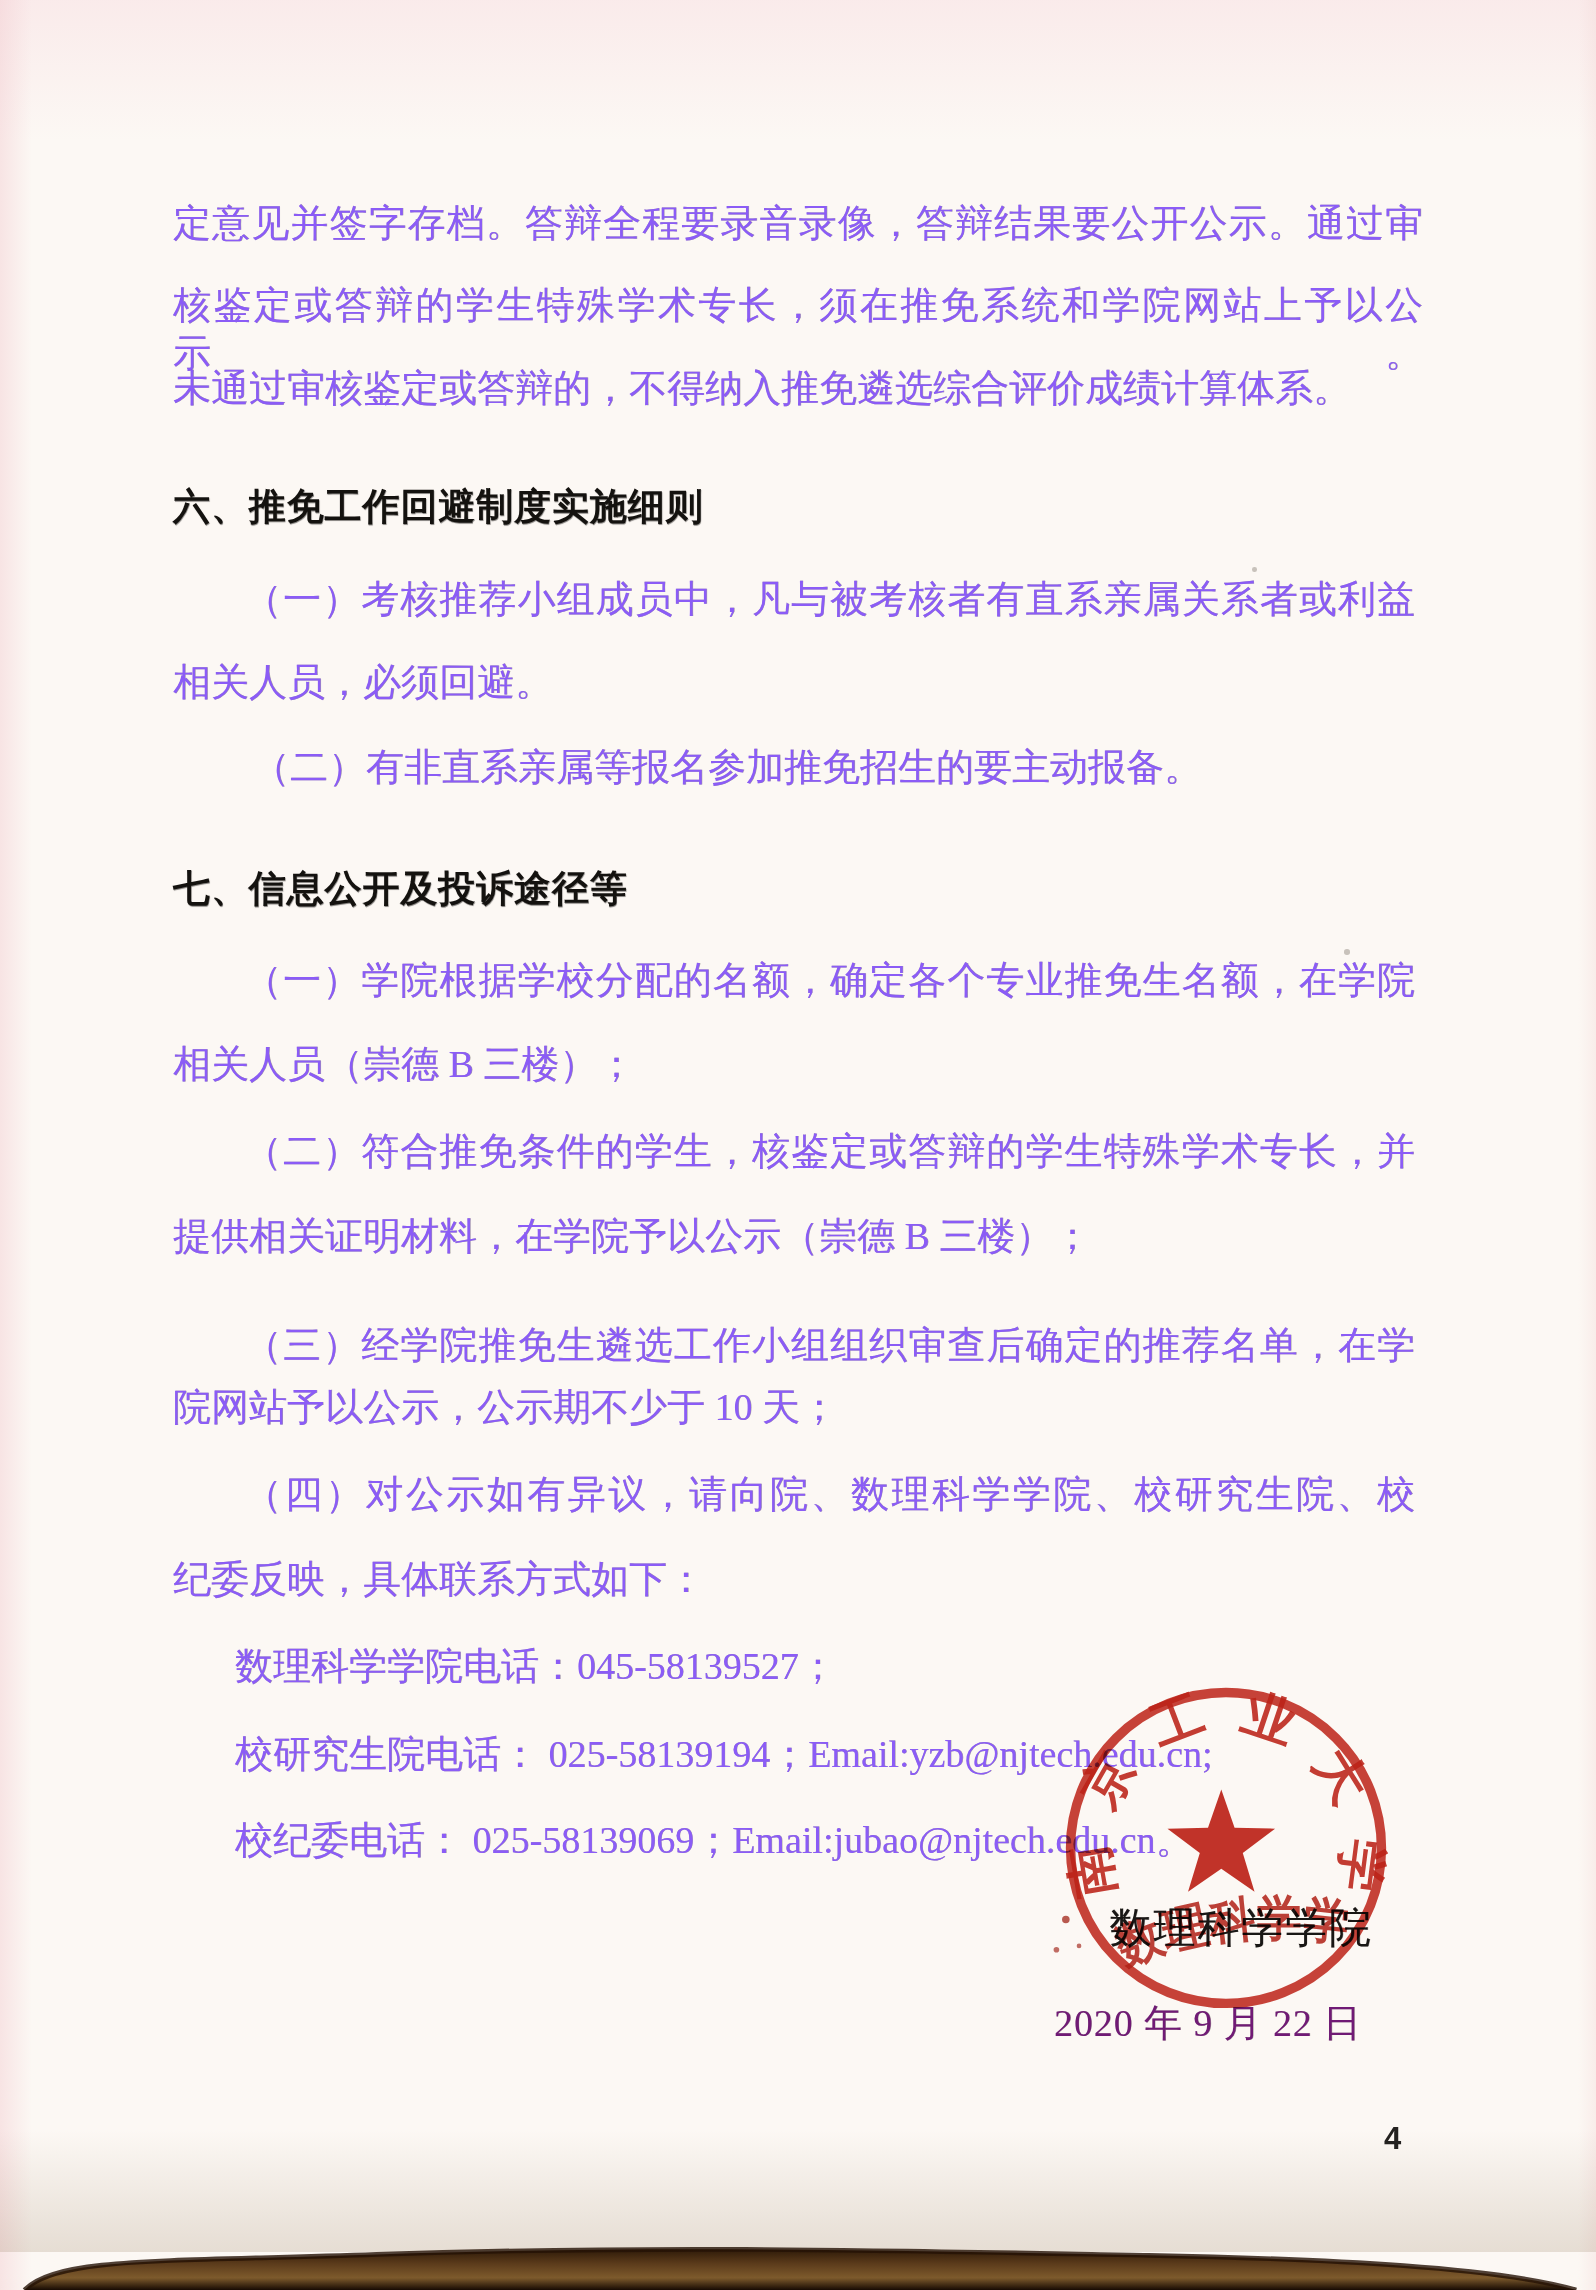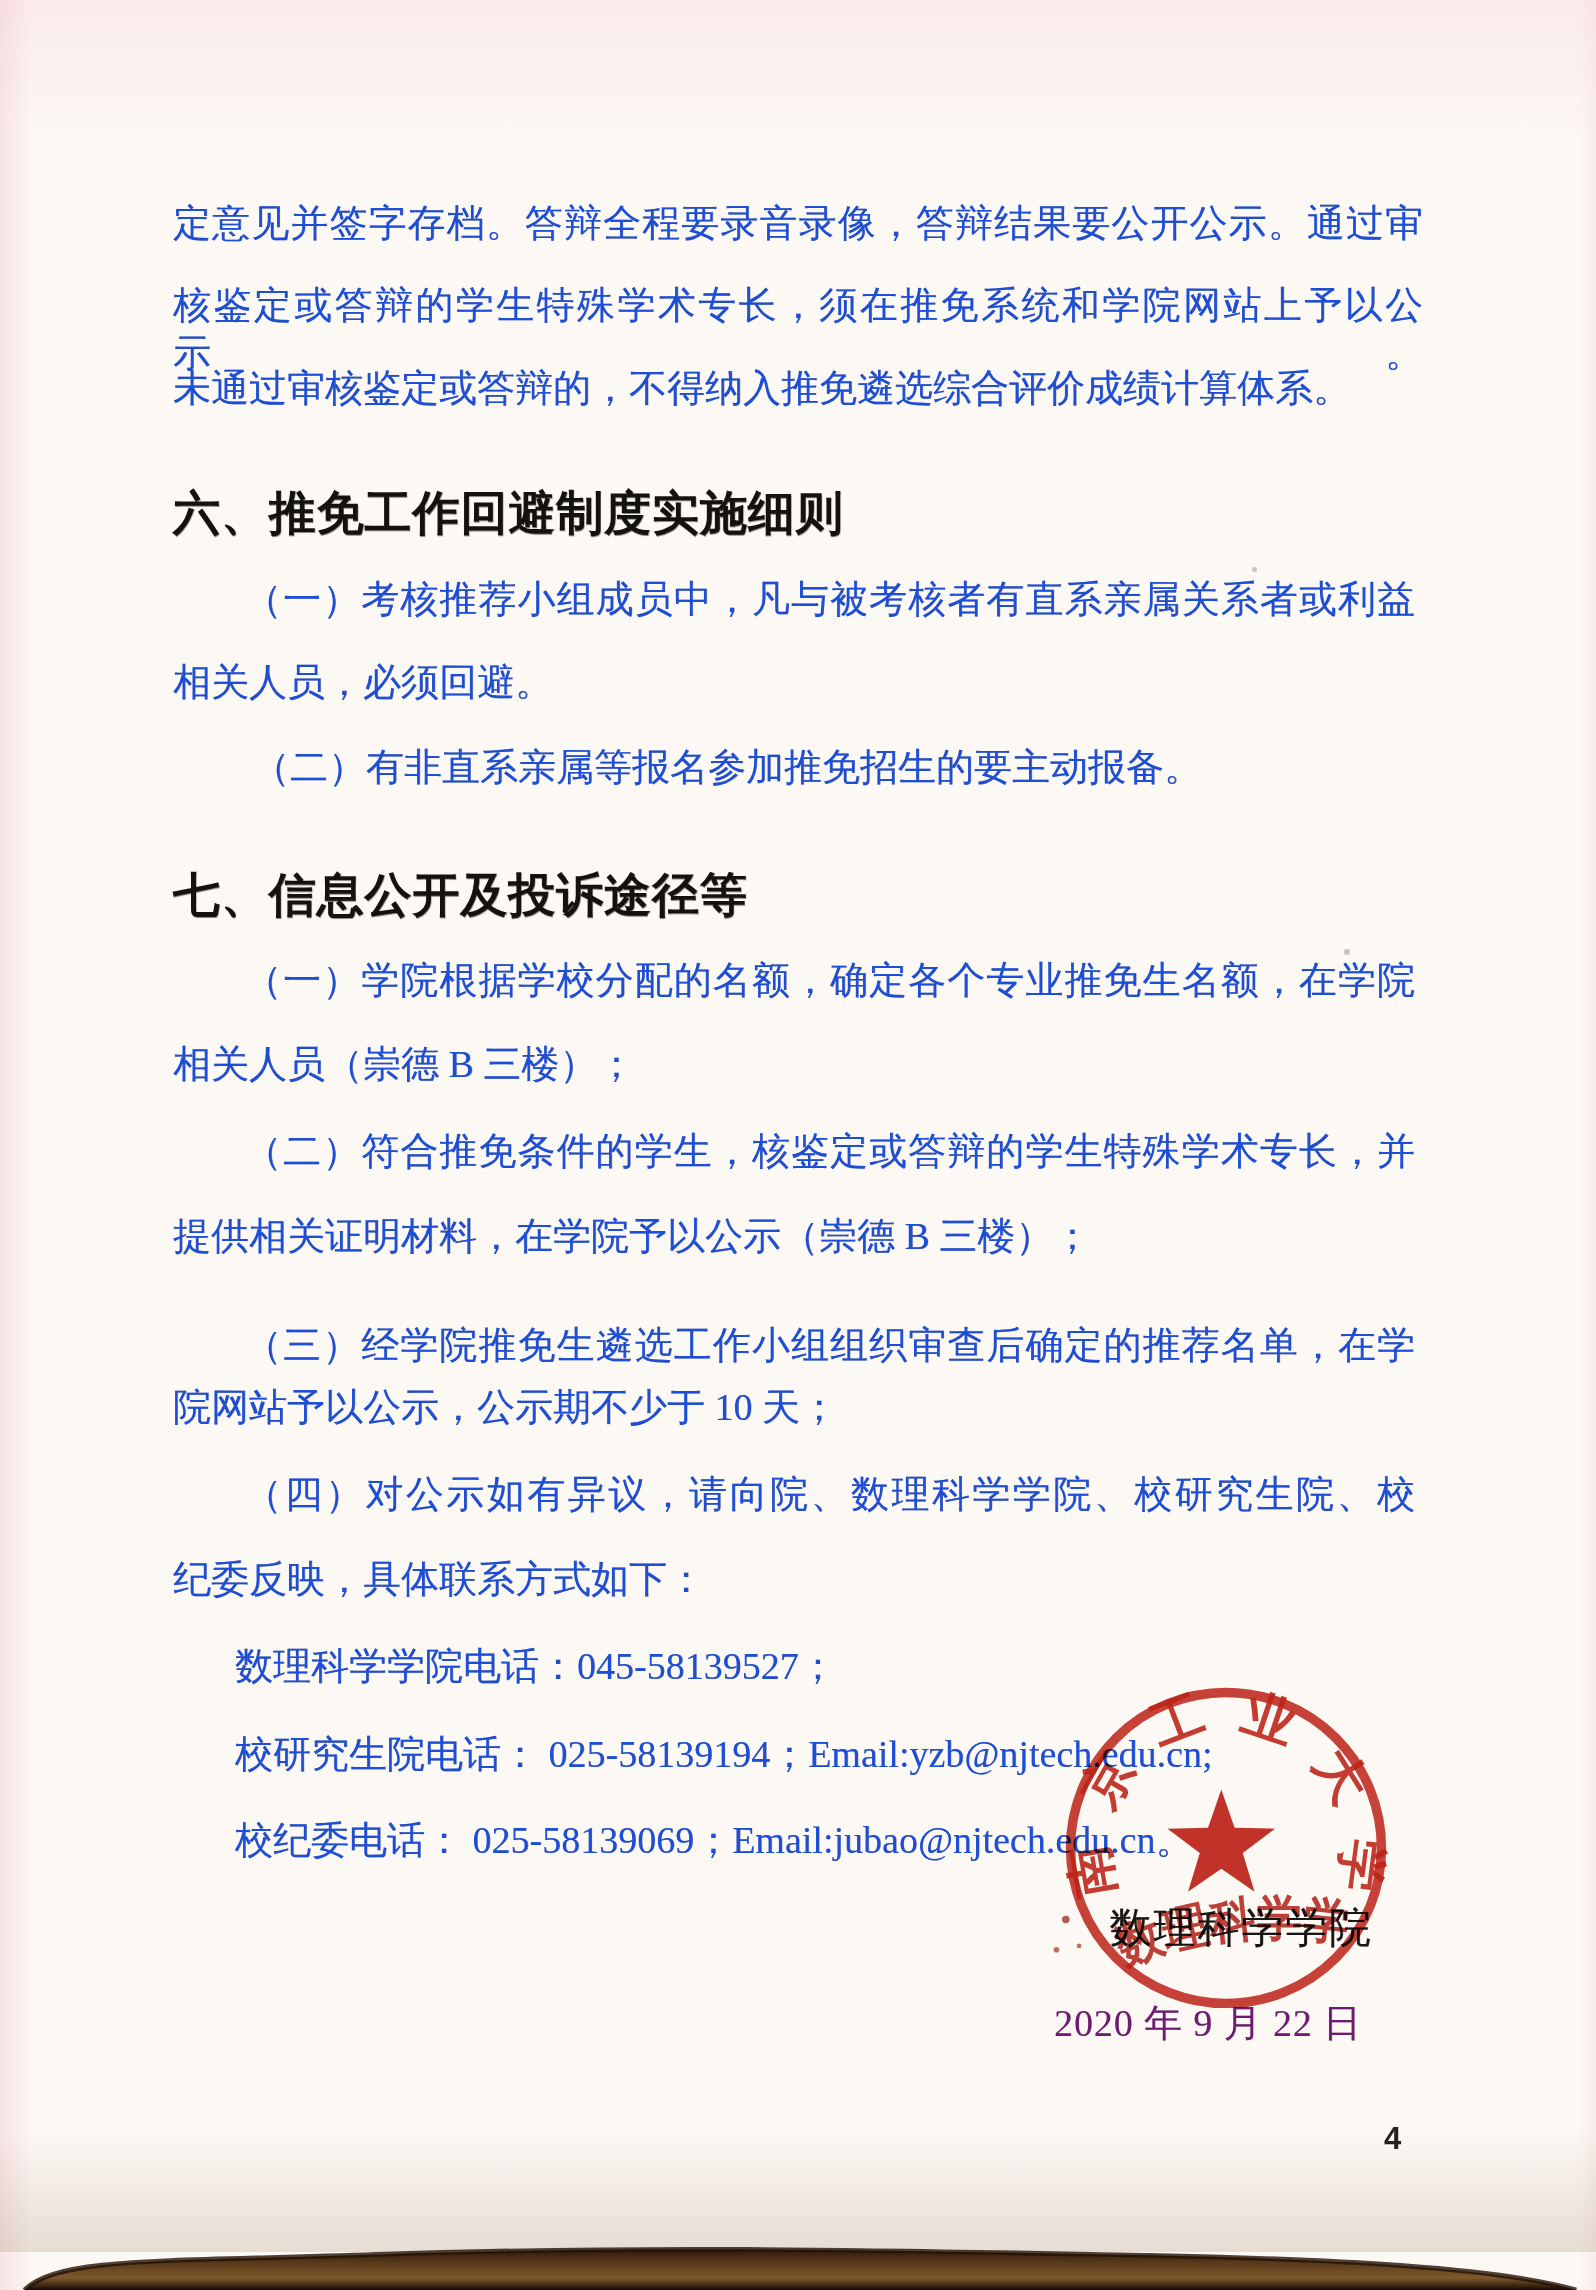"定意见并签字存档。答辩全程要录音录像，答辩结果要公开公示。通过审" .line { color: #1d4ed8 -> #8b5cf6 }
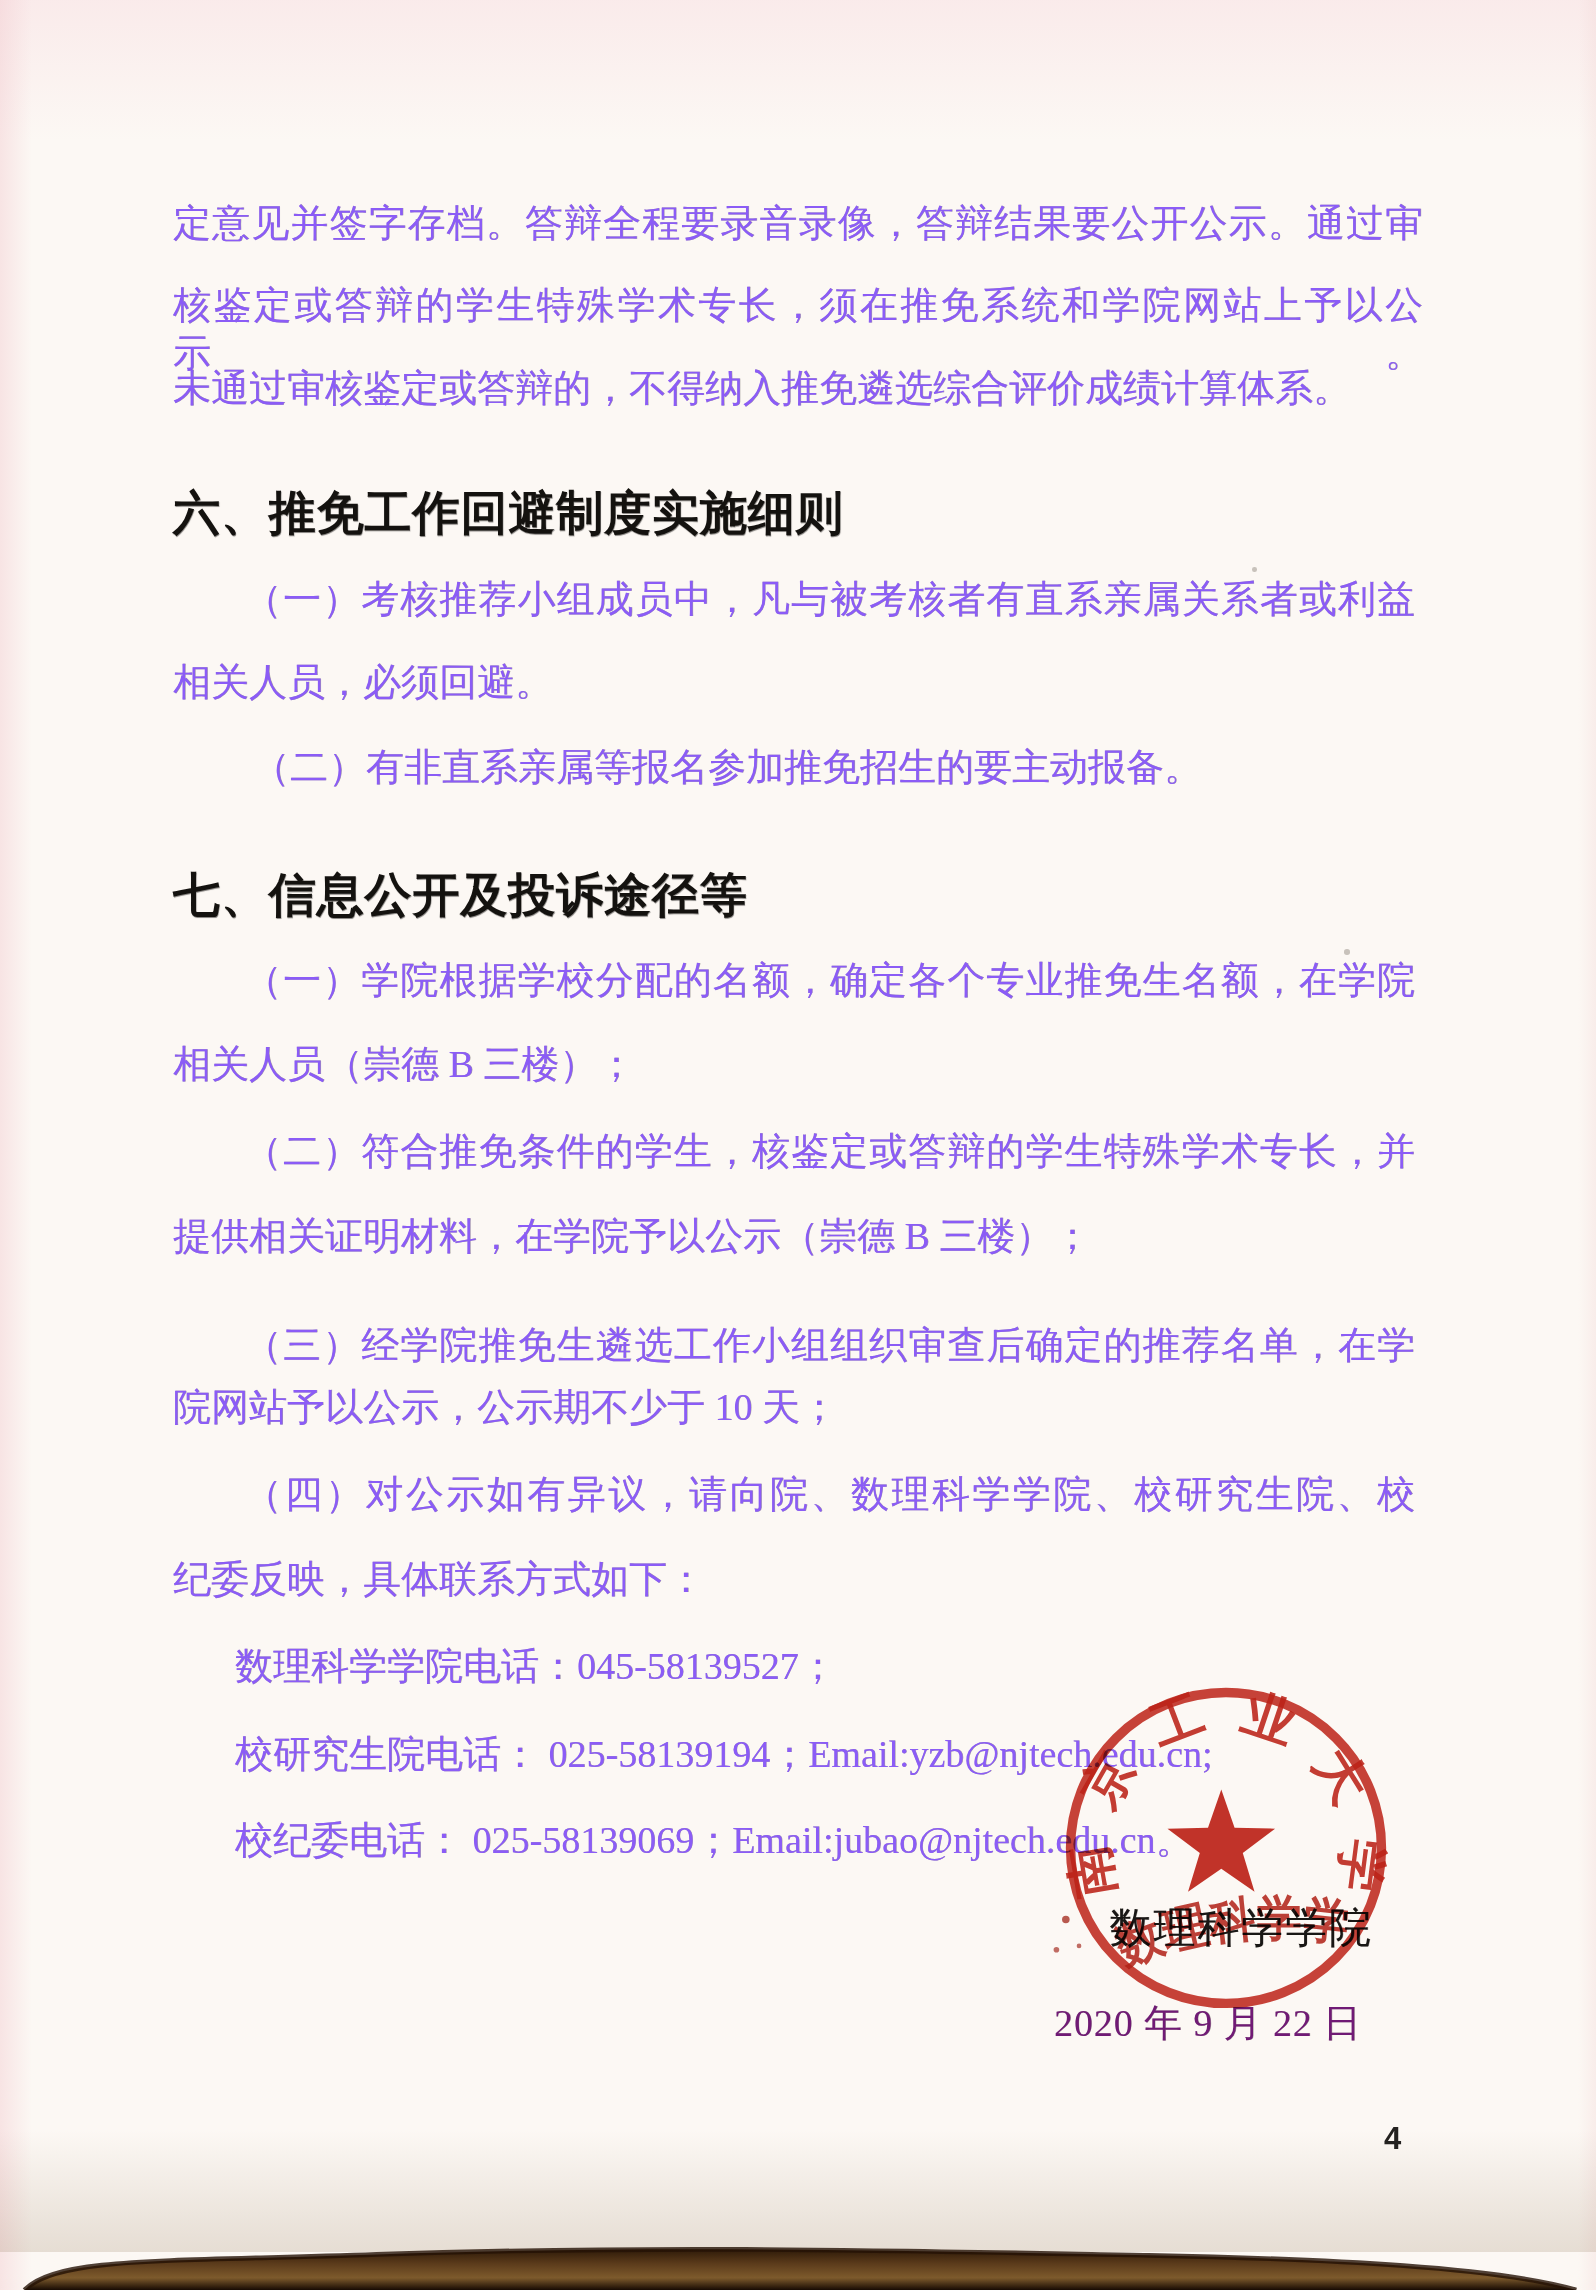"六、推免工作回避制度实施细则" .r-heading { font-size: 47px -> 37px }
